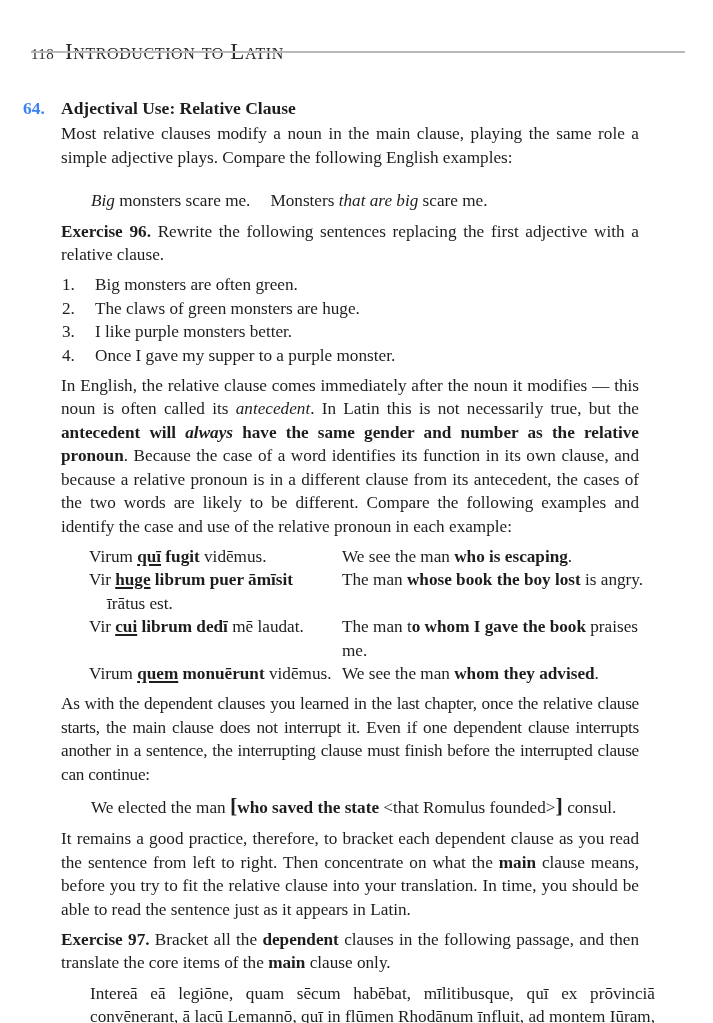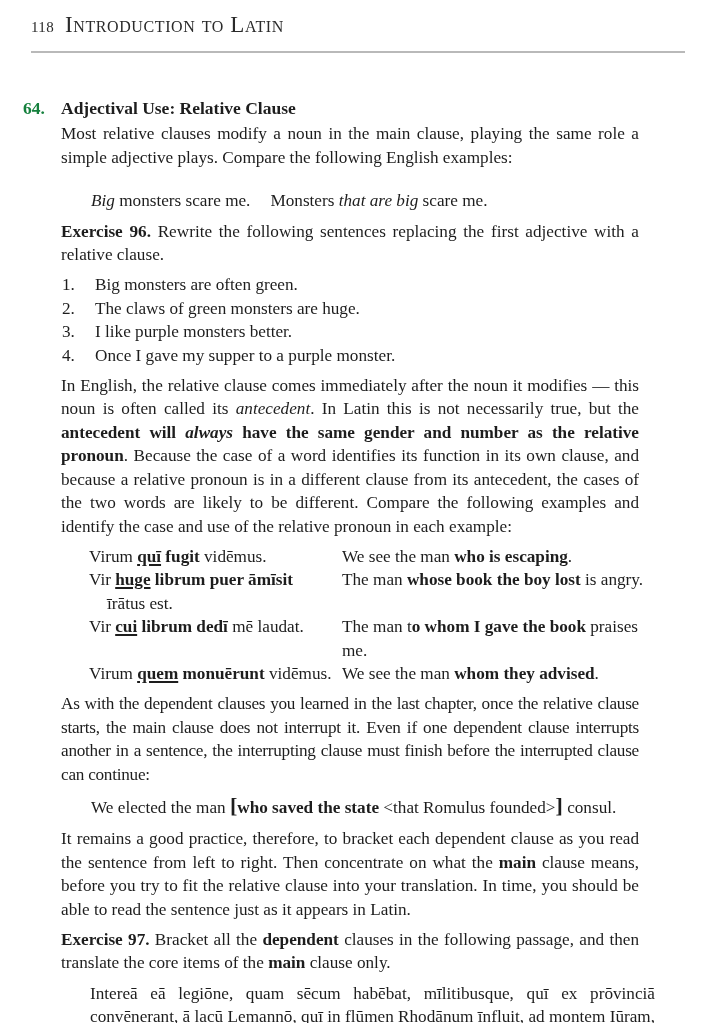"118" .running-head { top: 13px -> 40px }
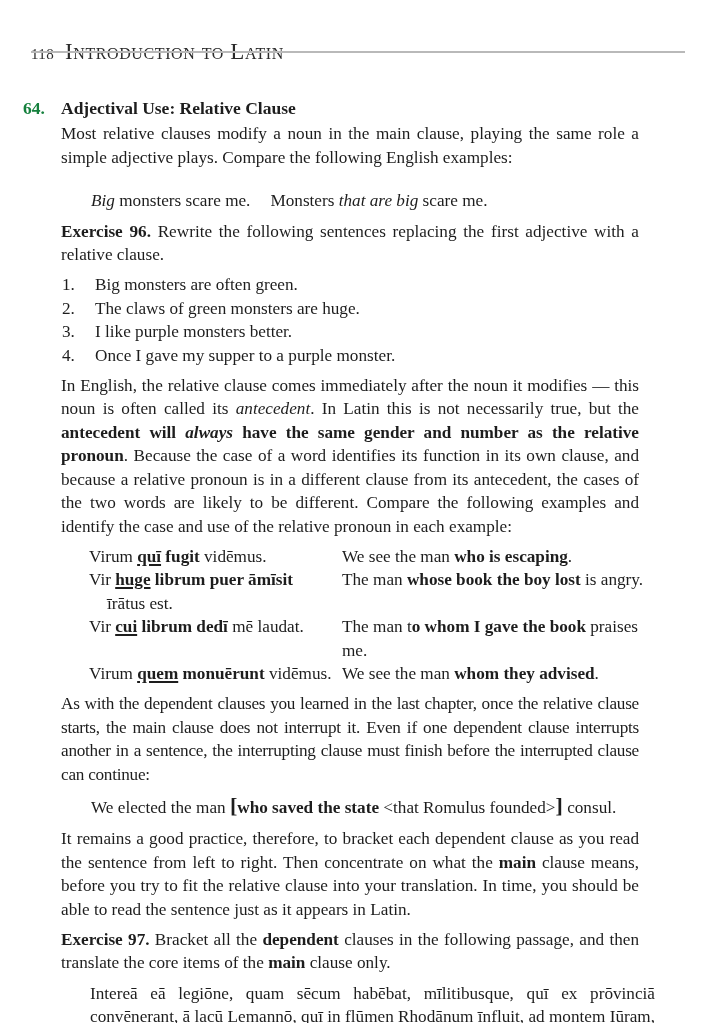"64." .sec-num { color: #15803d -> #3b82f6 }
